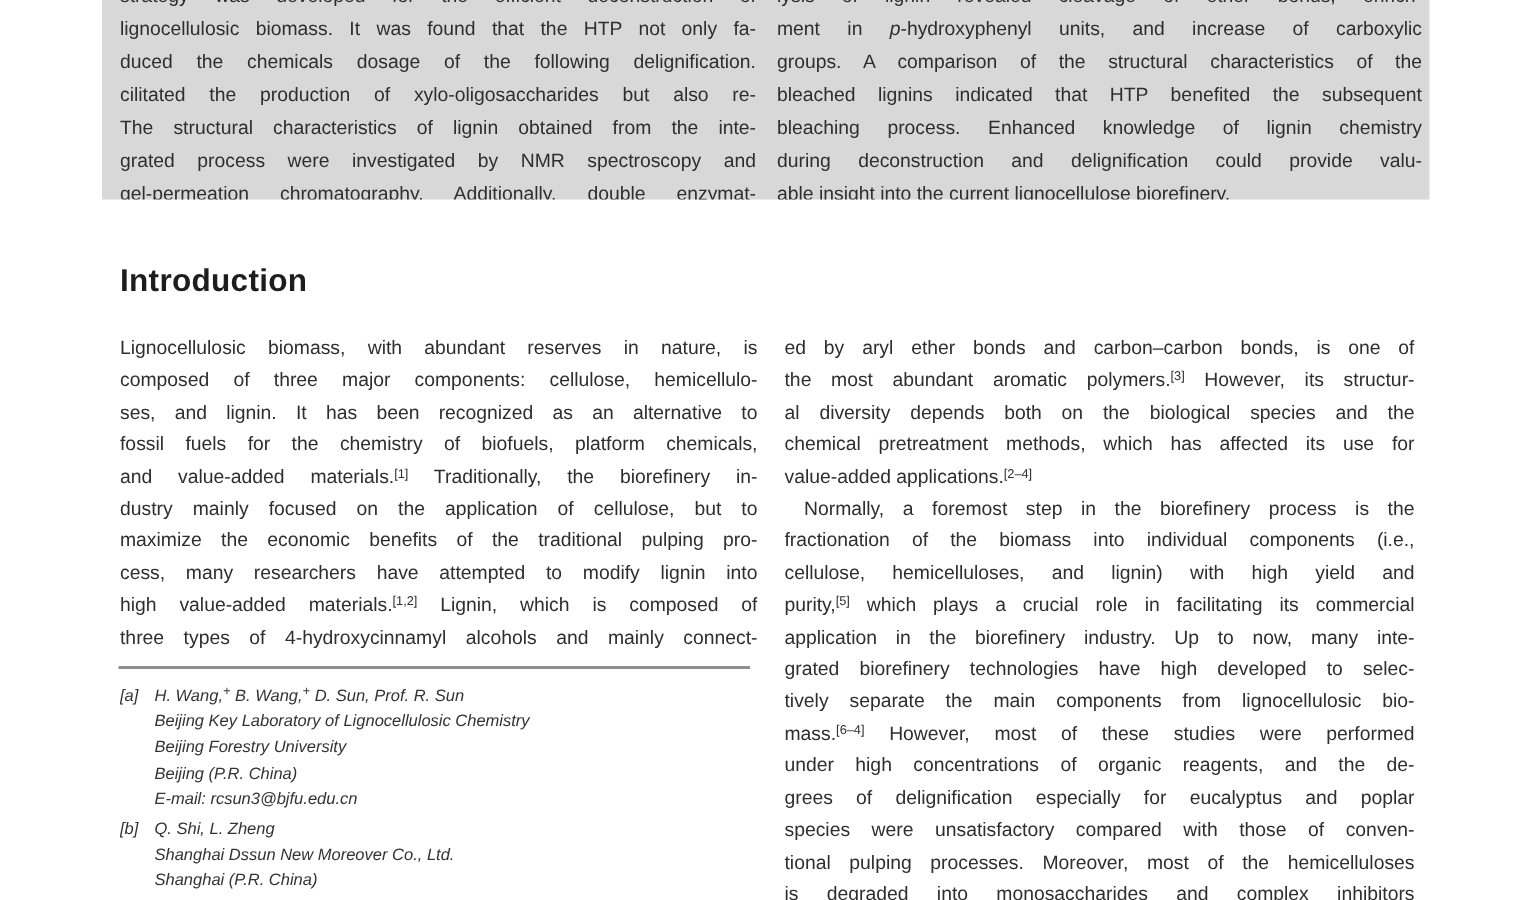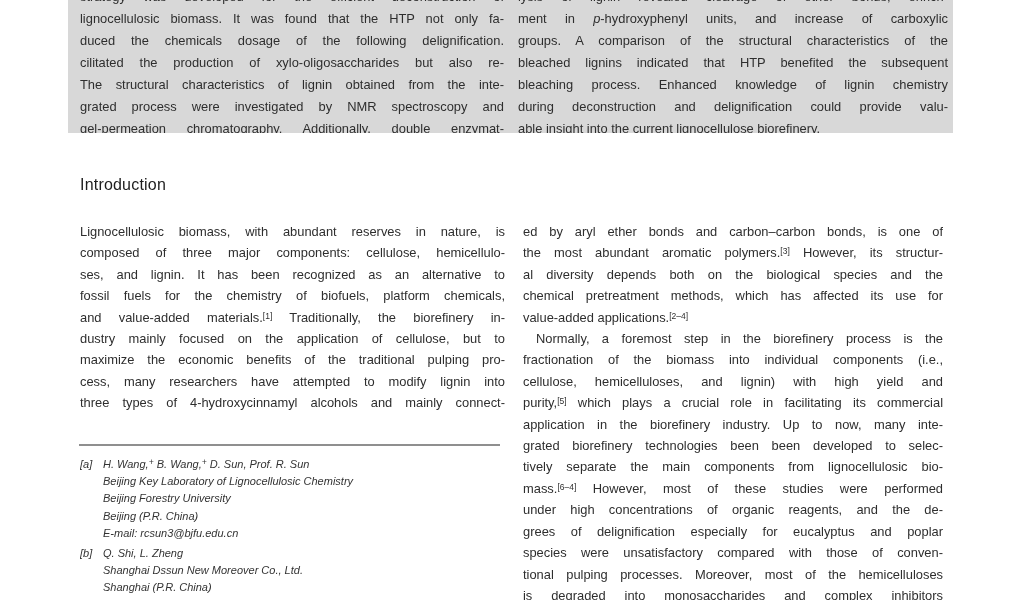"Introduction" .sec-title { font-size: 16px -> 21px; font-weight: normal -> bold }
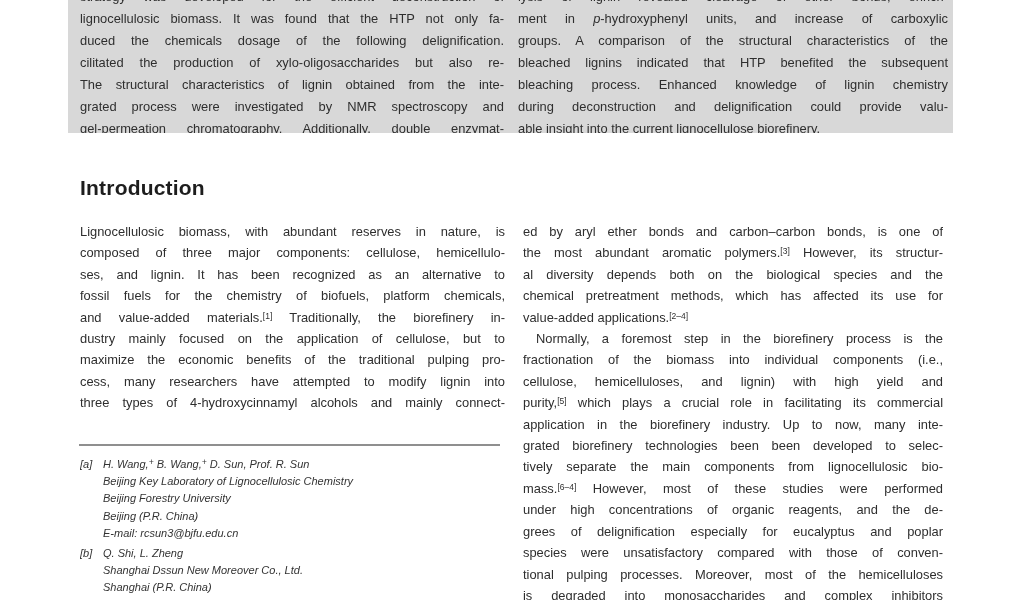"high value-added materials.[1,2] Lignin," div.ln { html: none -> <div>high value-added materials.<sup>[1,2]</sup> Lignin, which is composed of</div> }
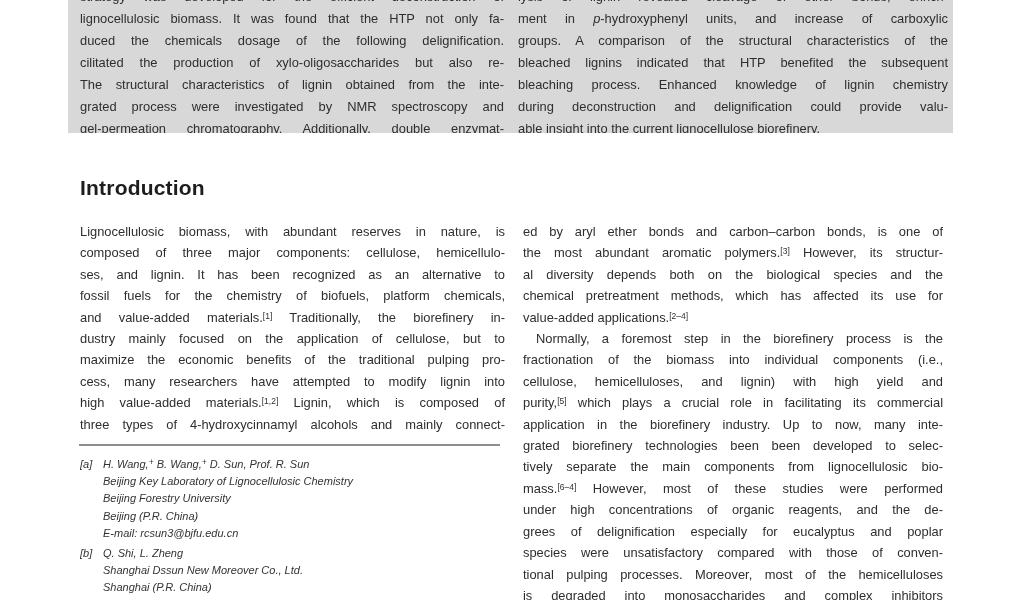"grated biorefinery technologies been" div.ln { text: been been -> have high }
